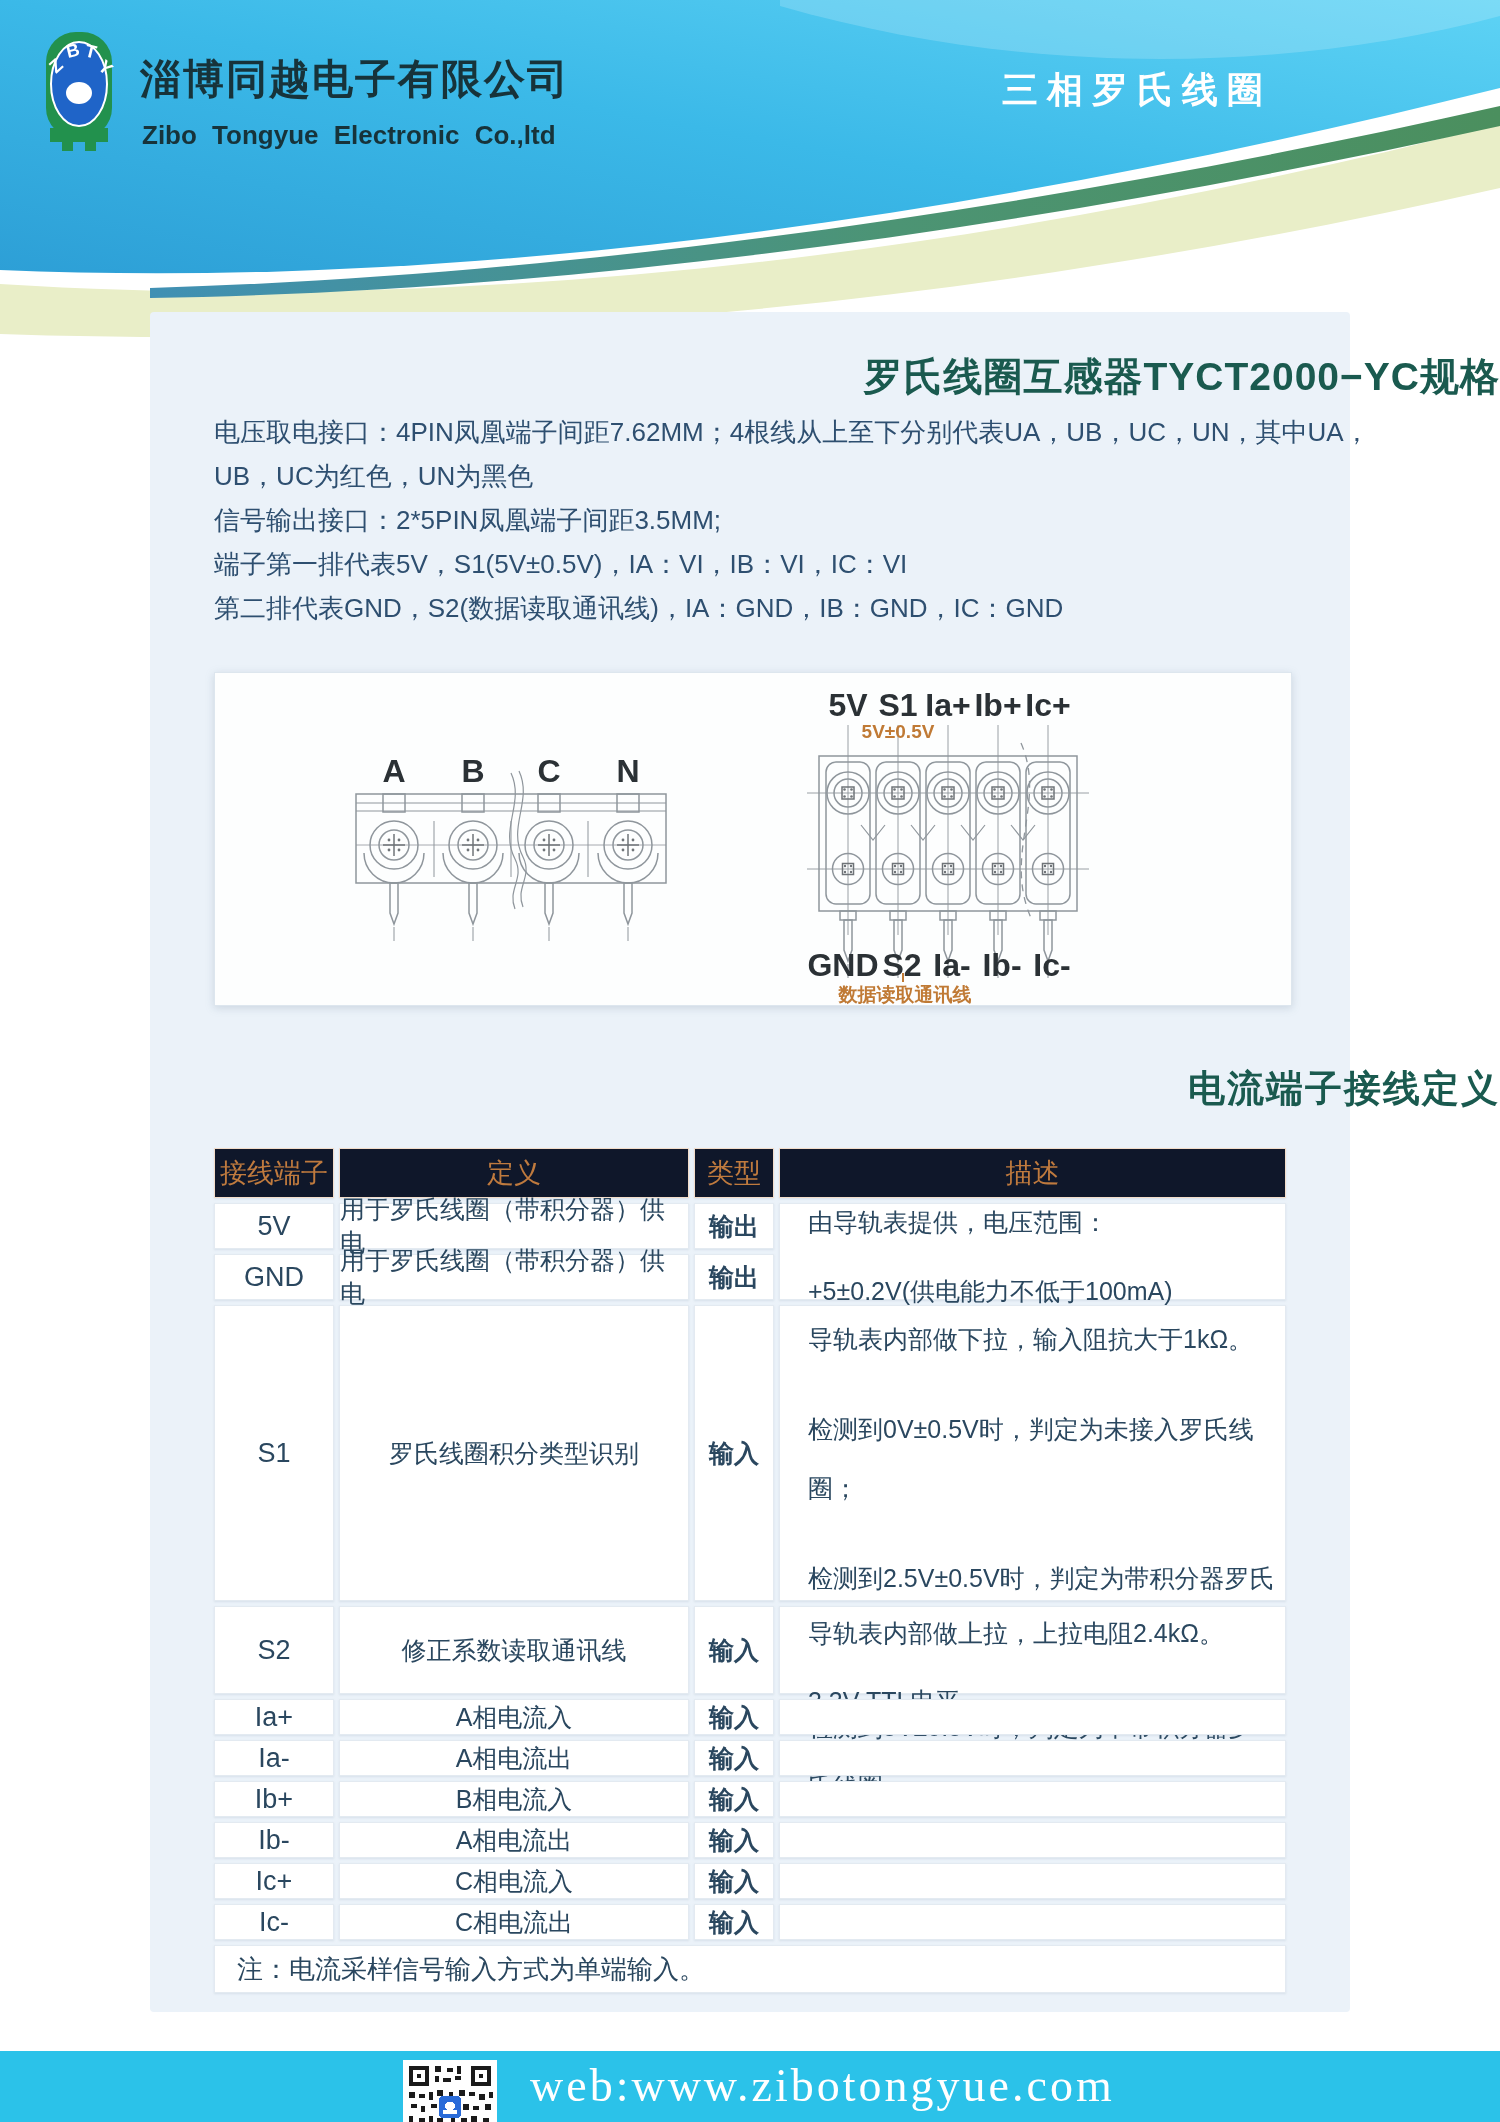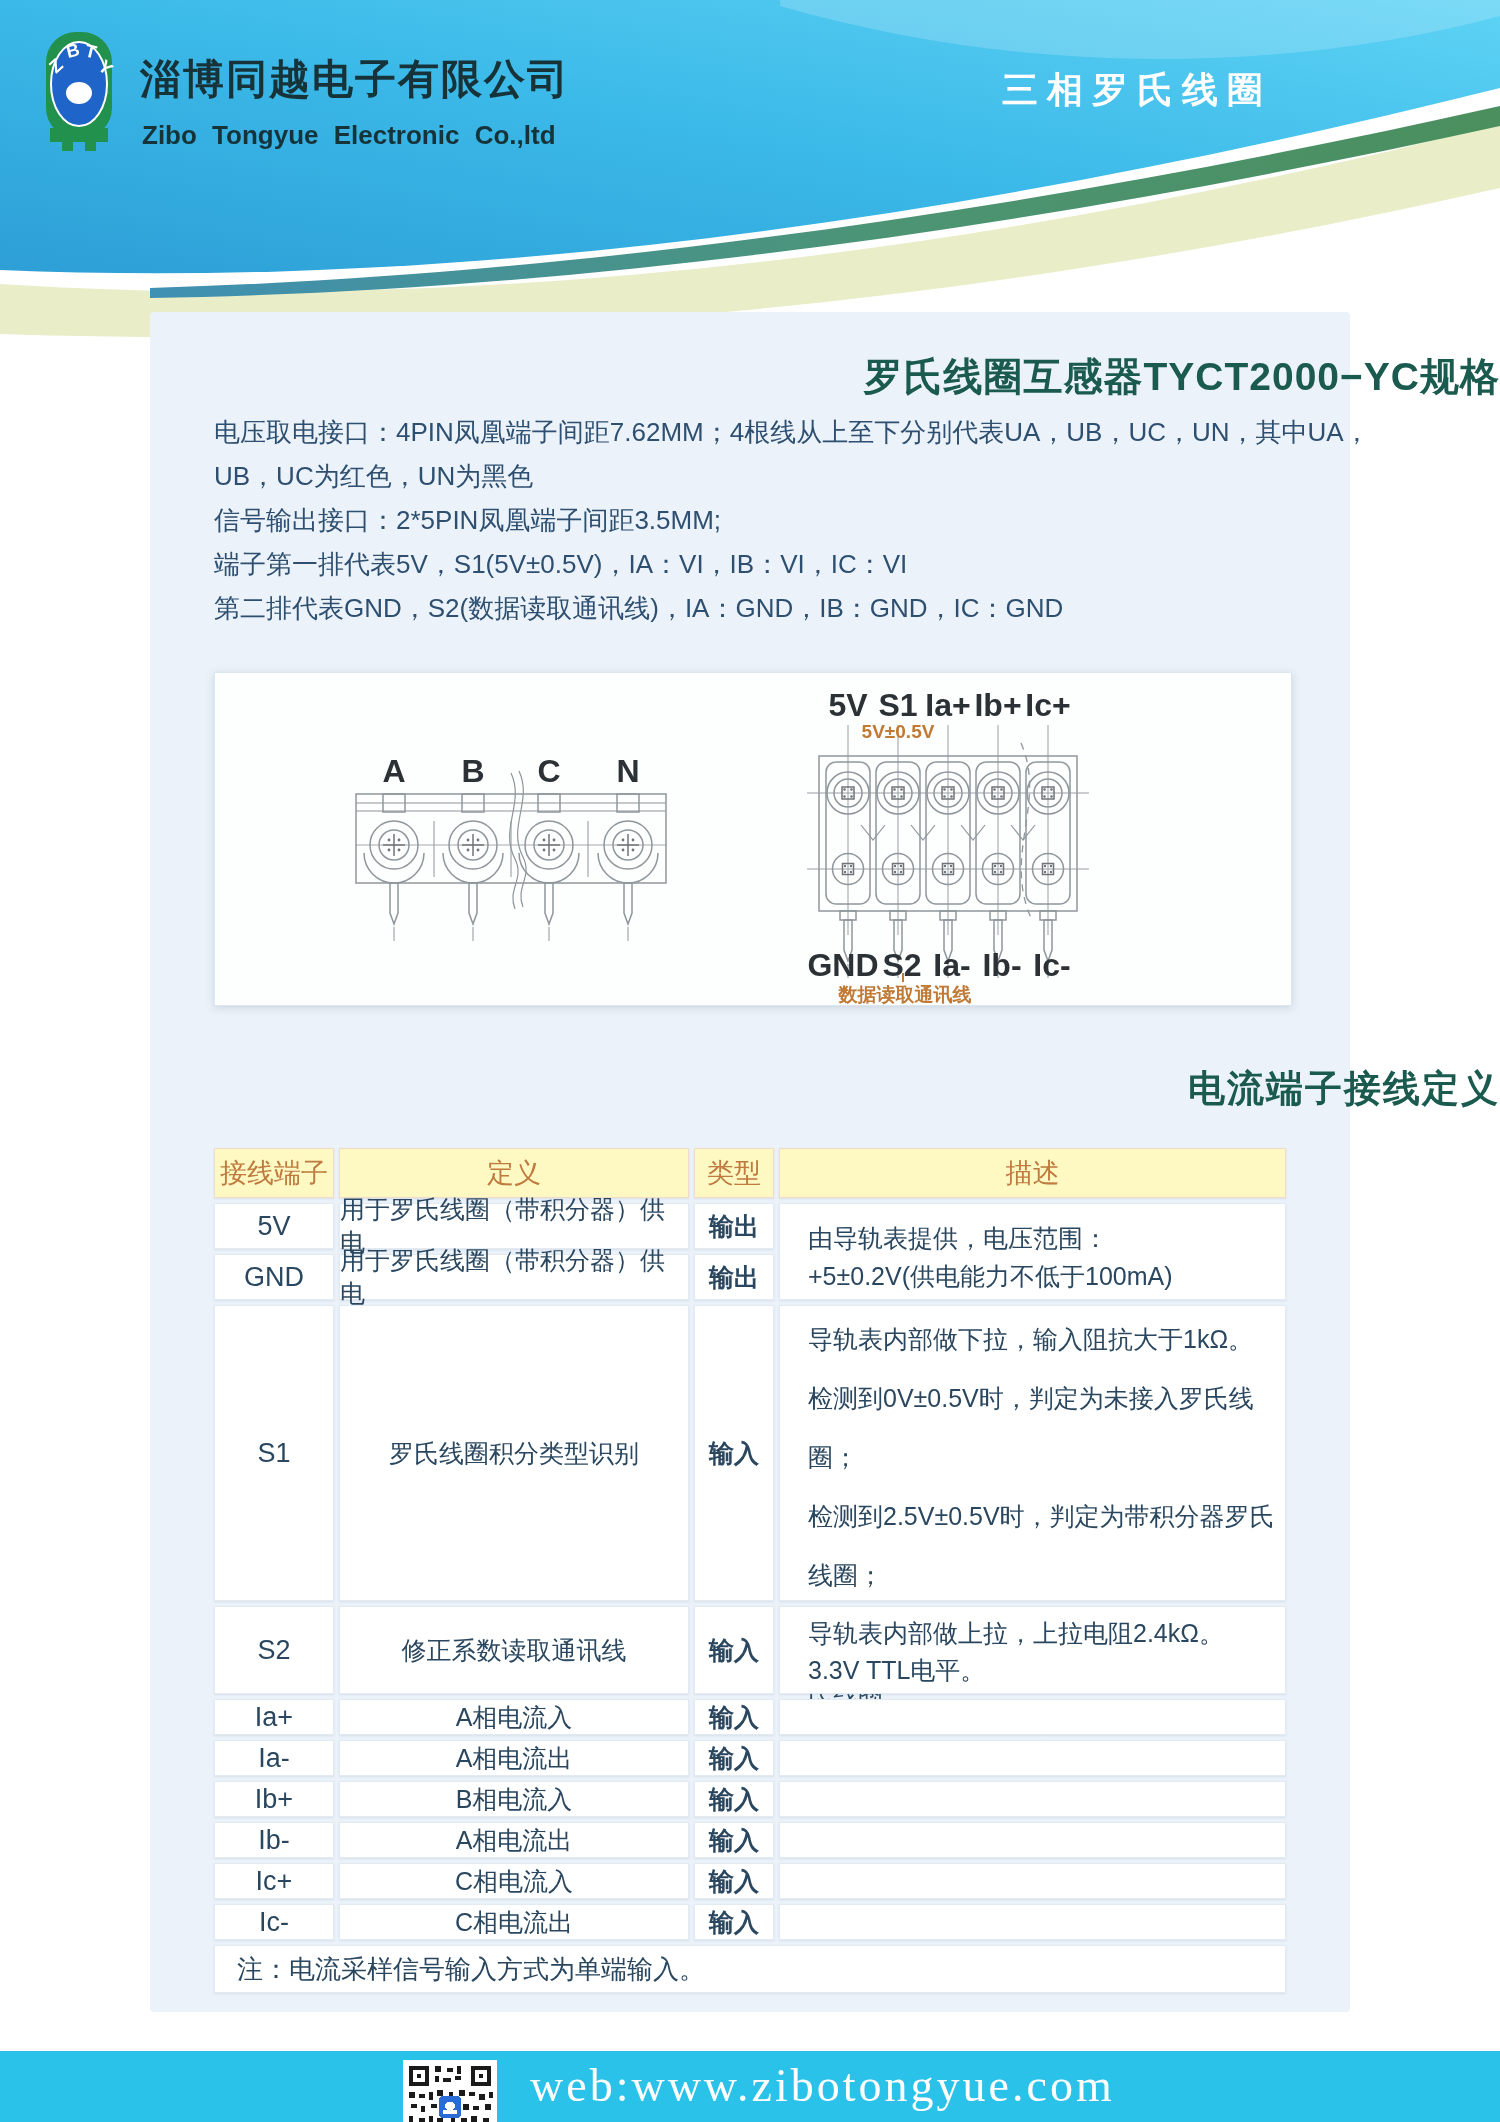"接线端子" .cell.th { background: #fef9c3 -> #0f172a }
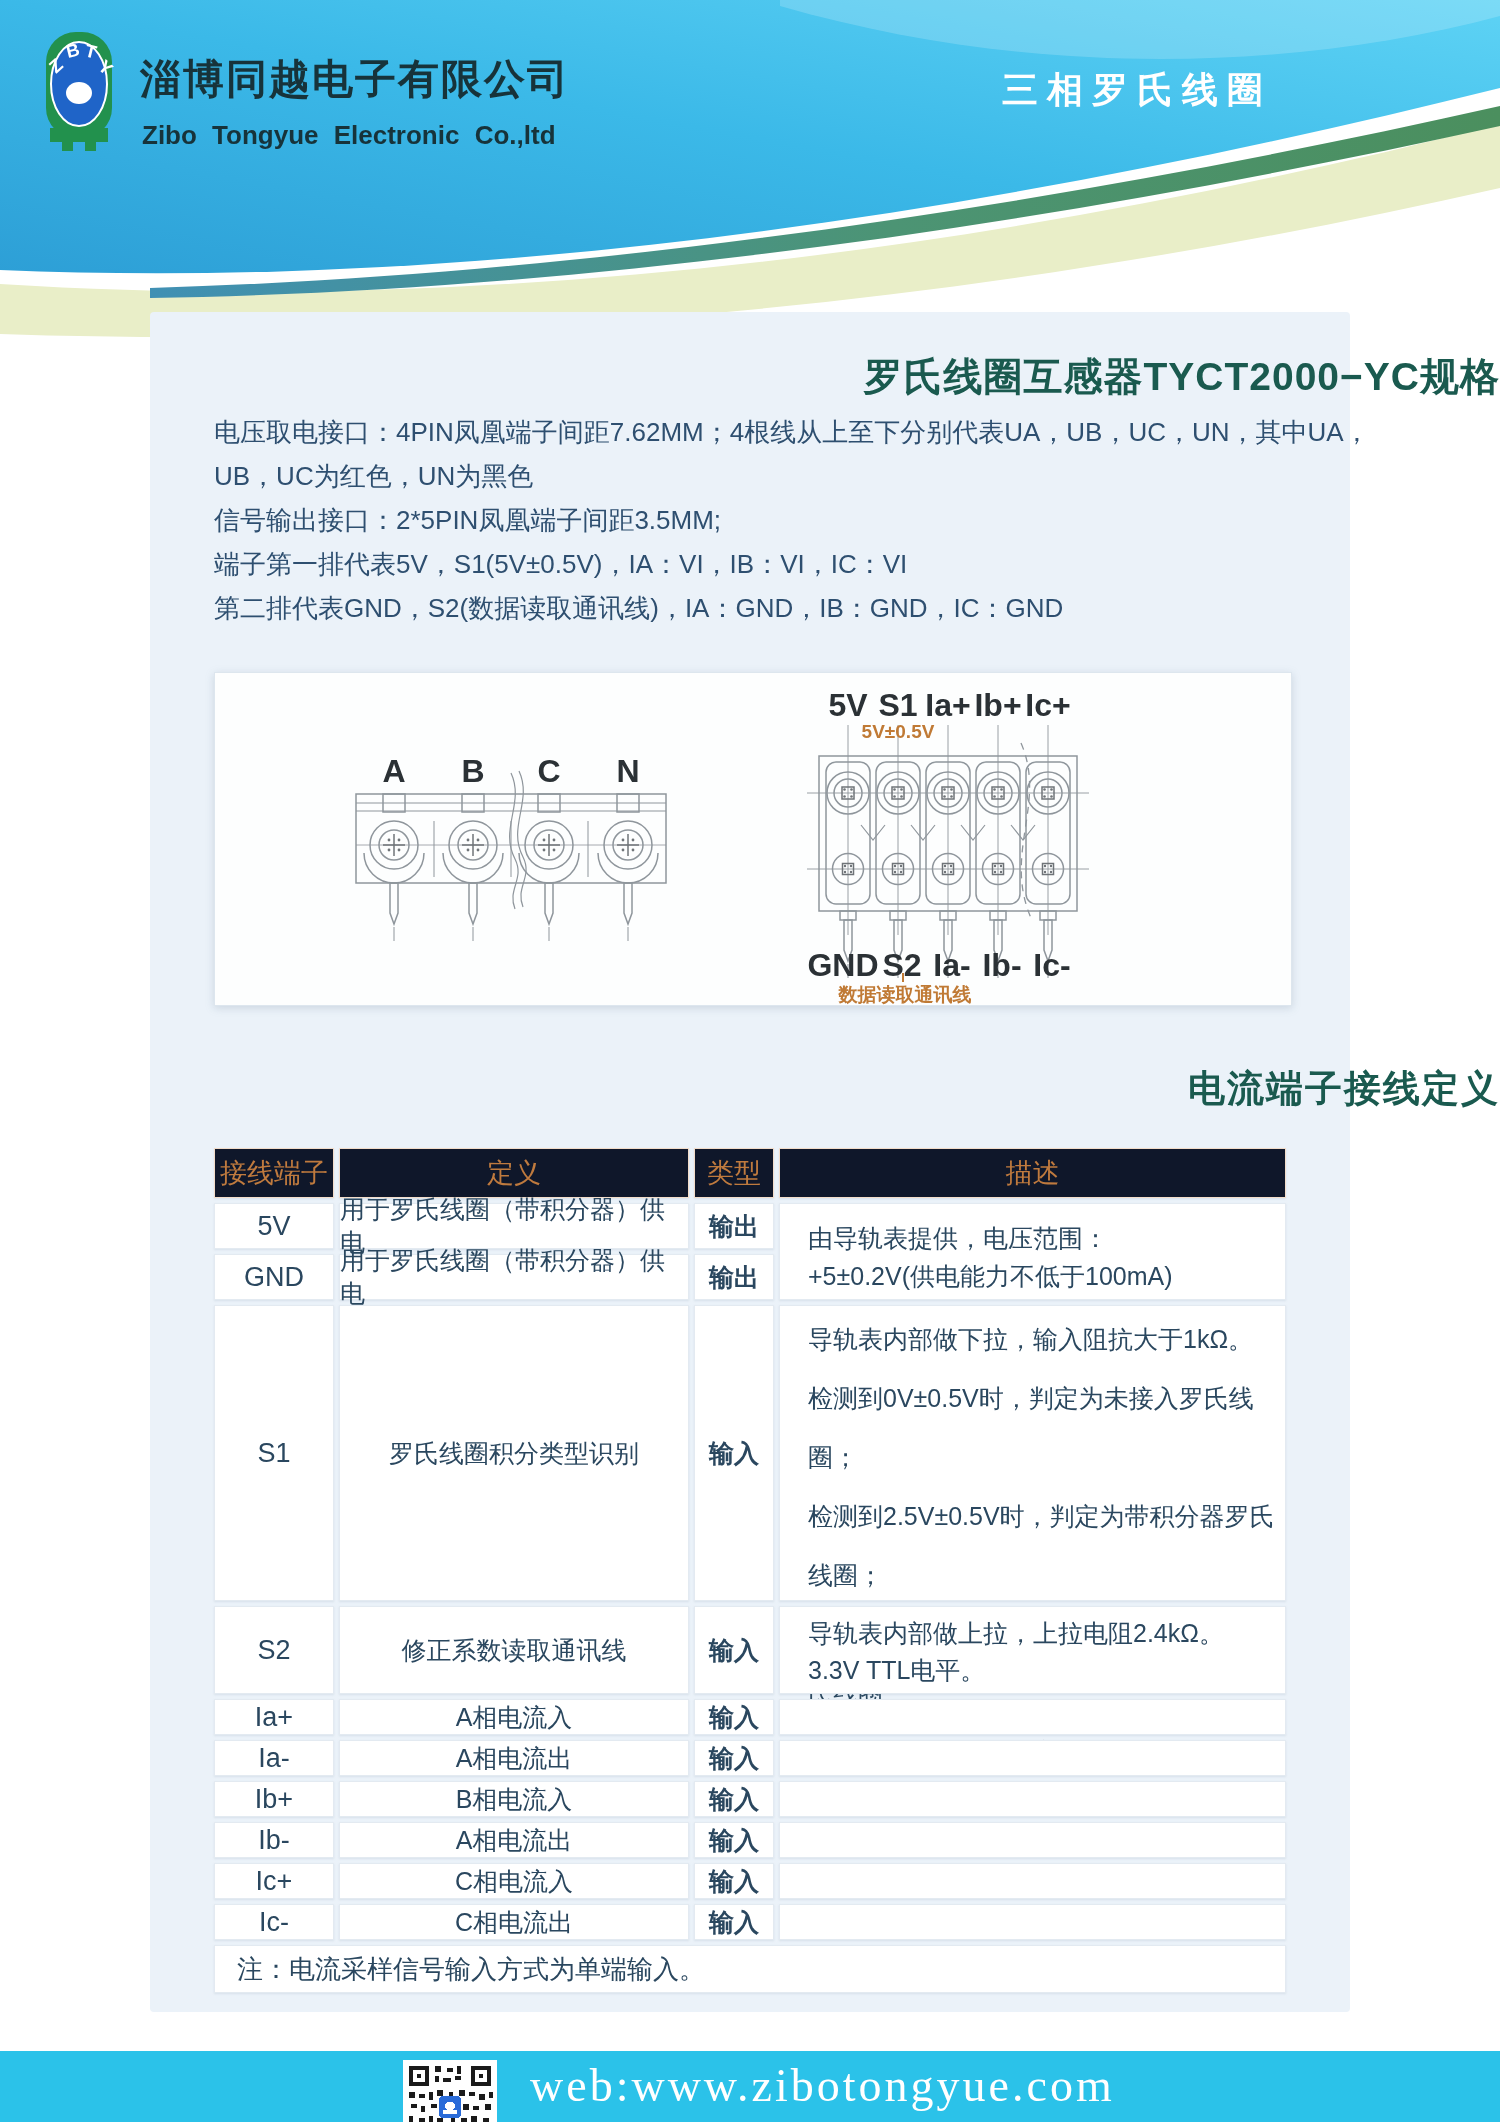"由导轨表提供，电压范围：" .cell.desc { gap: none -> 31px }
